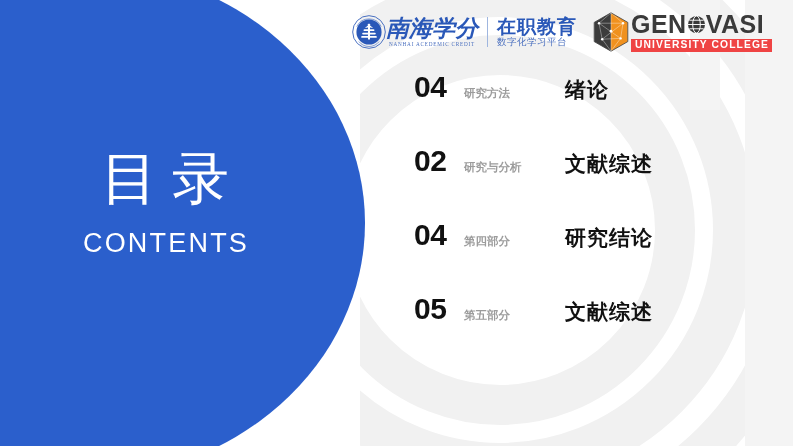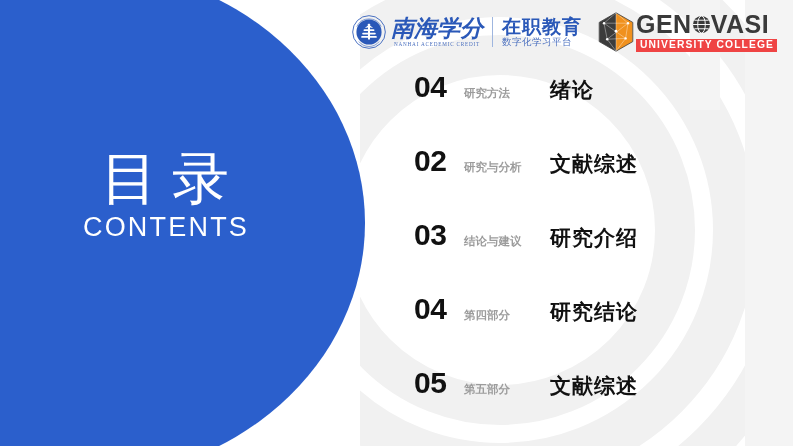"南海学分" .logo-nanhai { gap: 5px -> none }
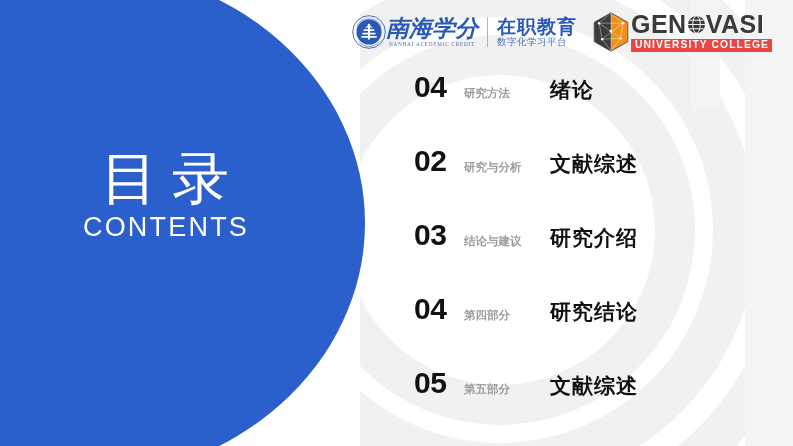"绪论" .agenda-title { margin-left: 8px -> 23px }
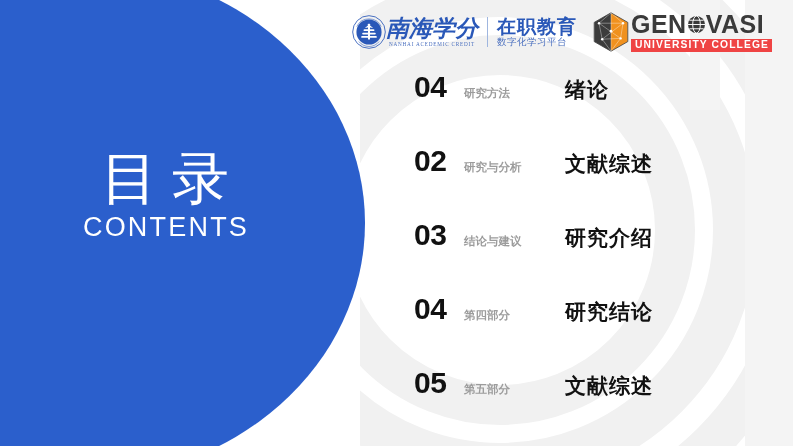"CONTENTS" .title-en { margin-top: 2px -> 18px }
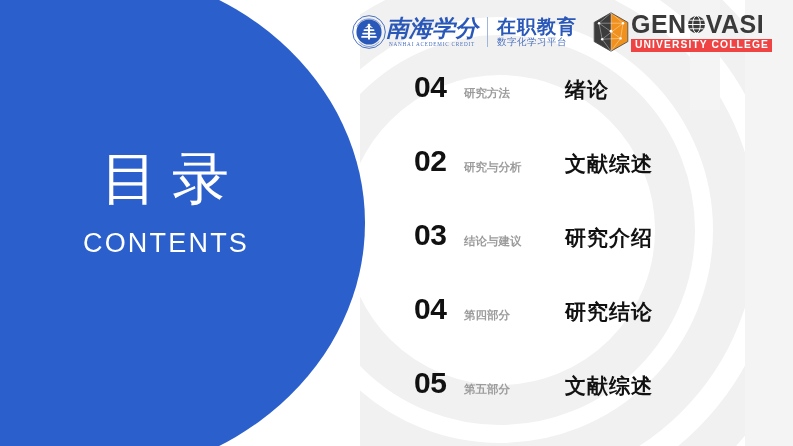"03" div.agenda-row { html: <div> <div>03</div> <div>结论与建议</div> <div>研究介绍</div> </div> -> none }
